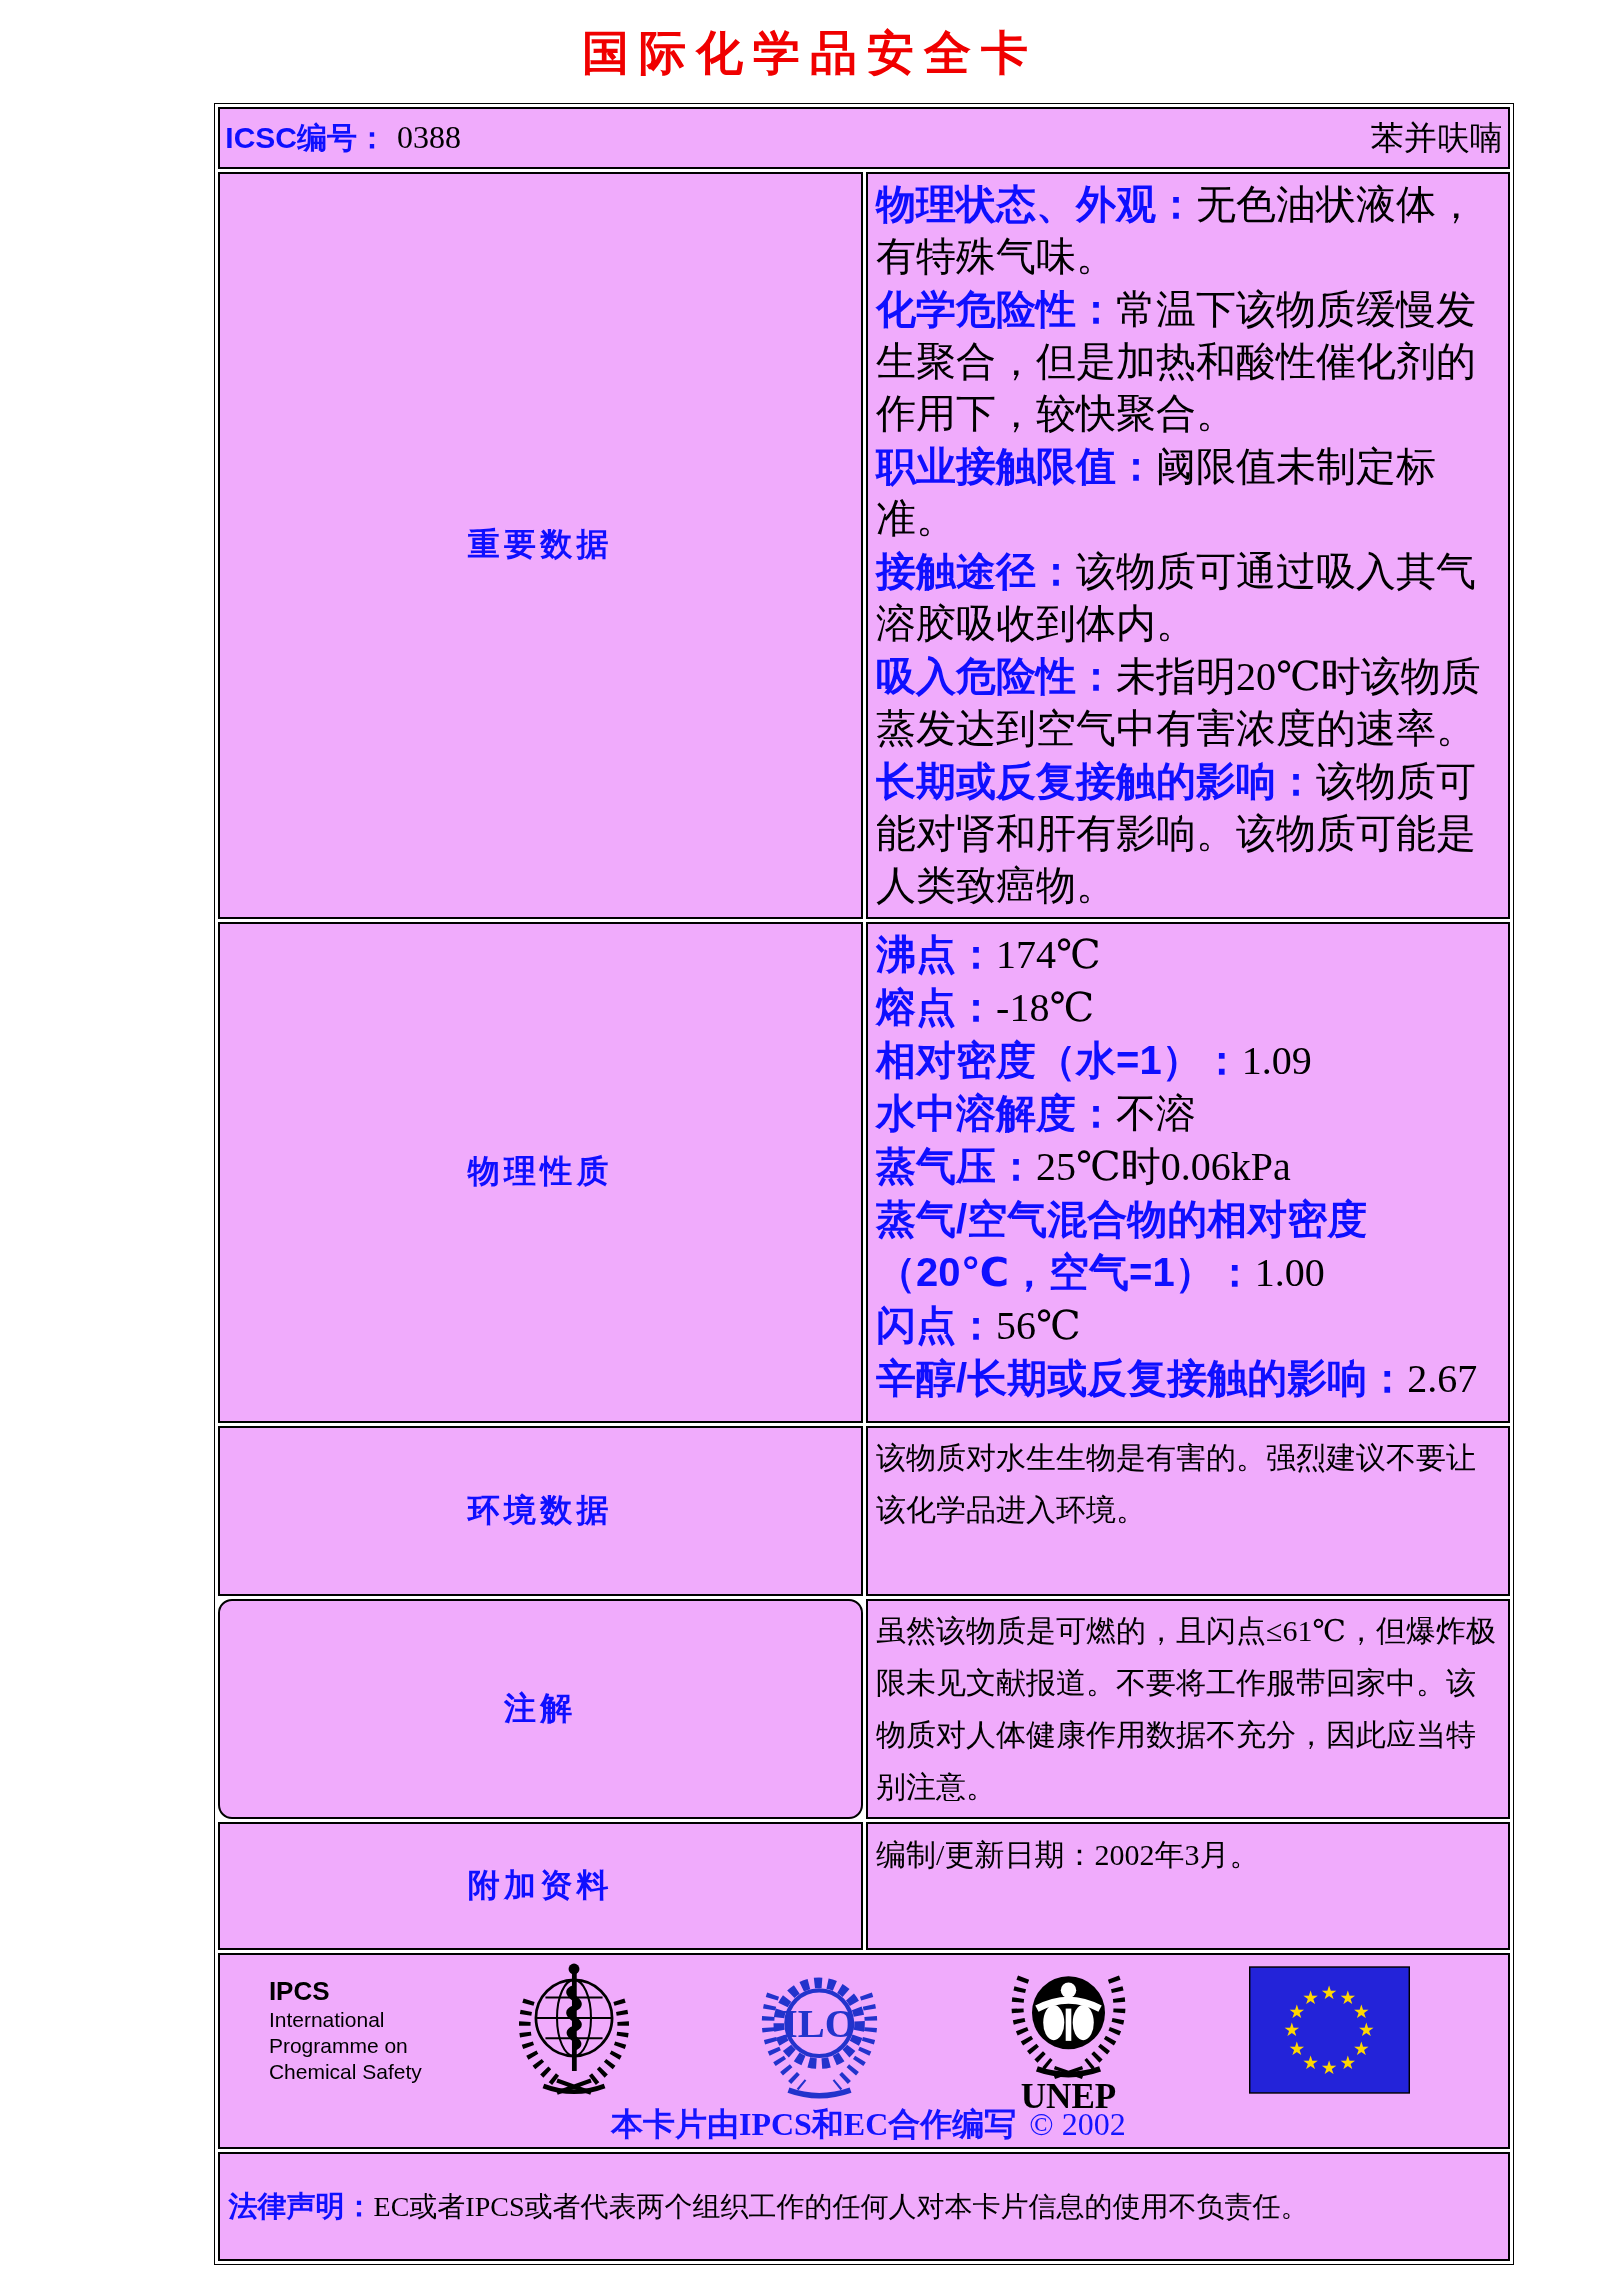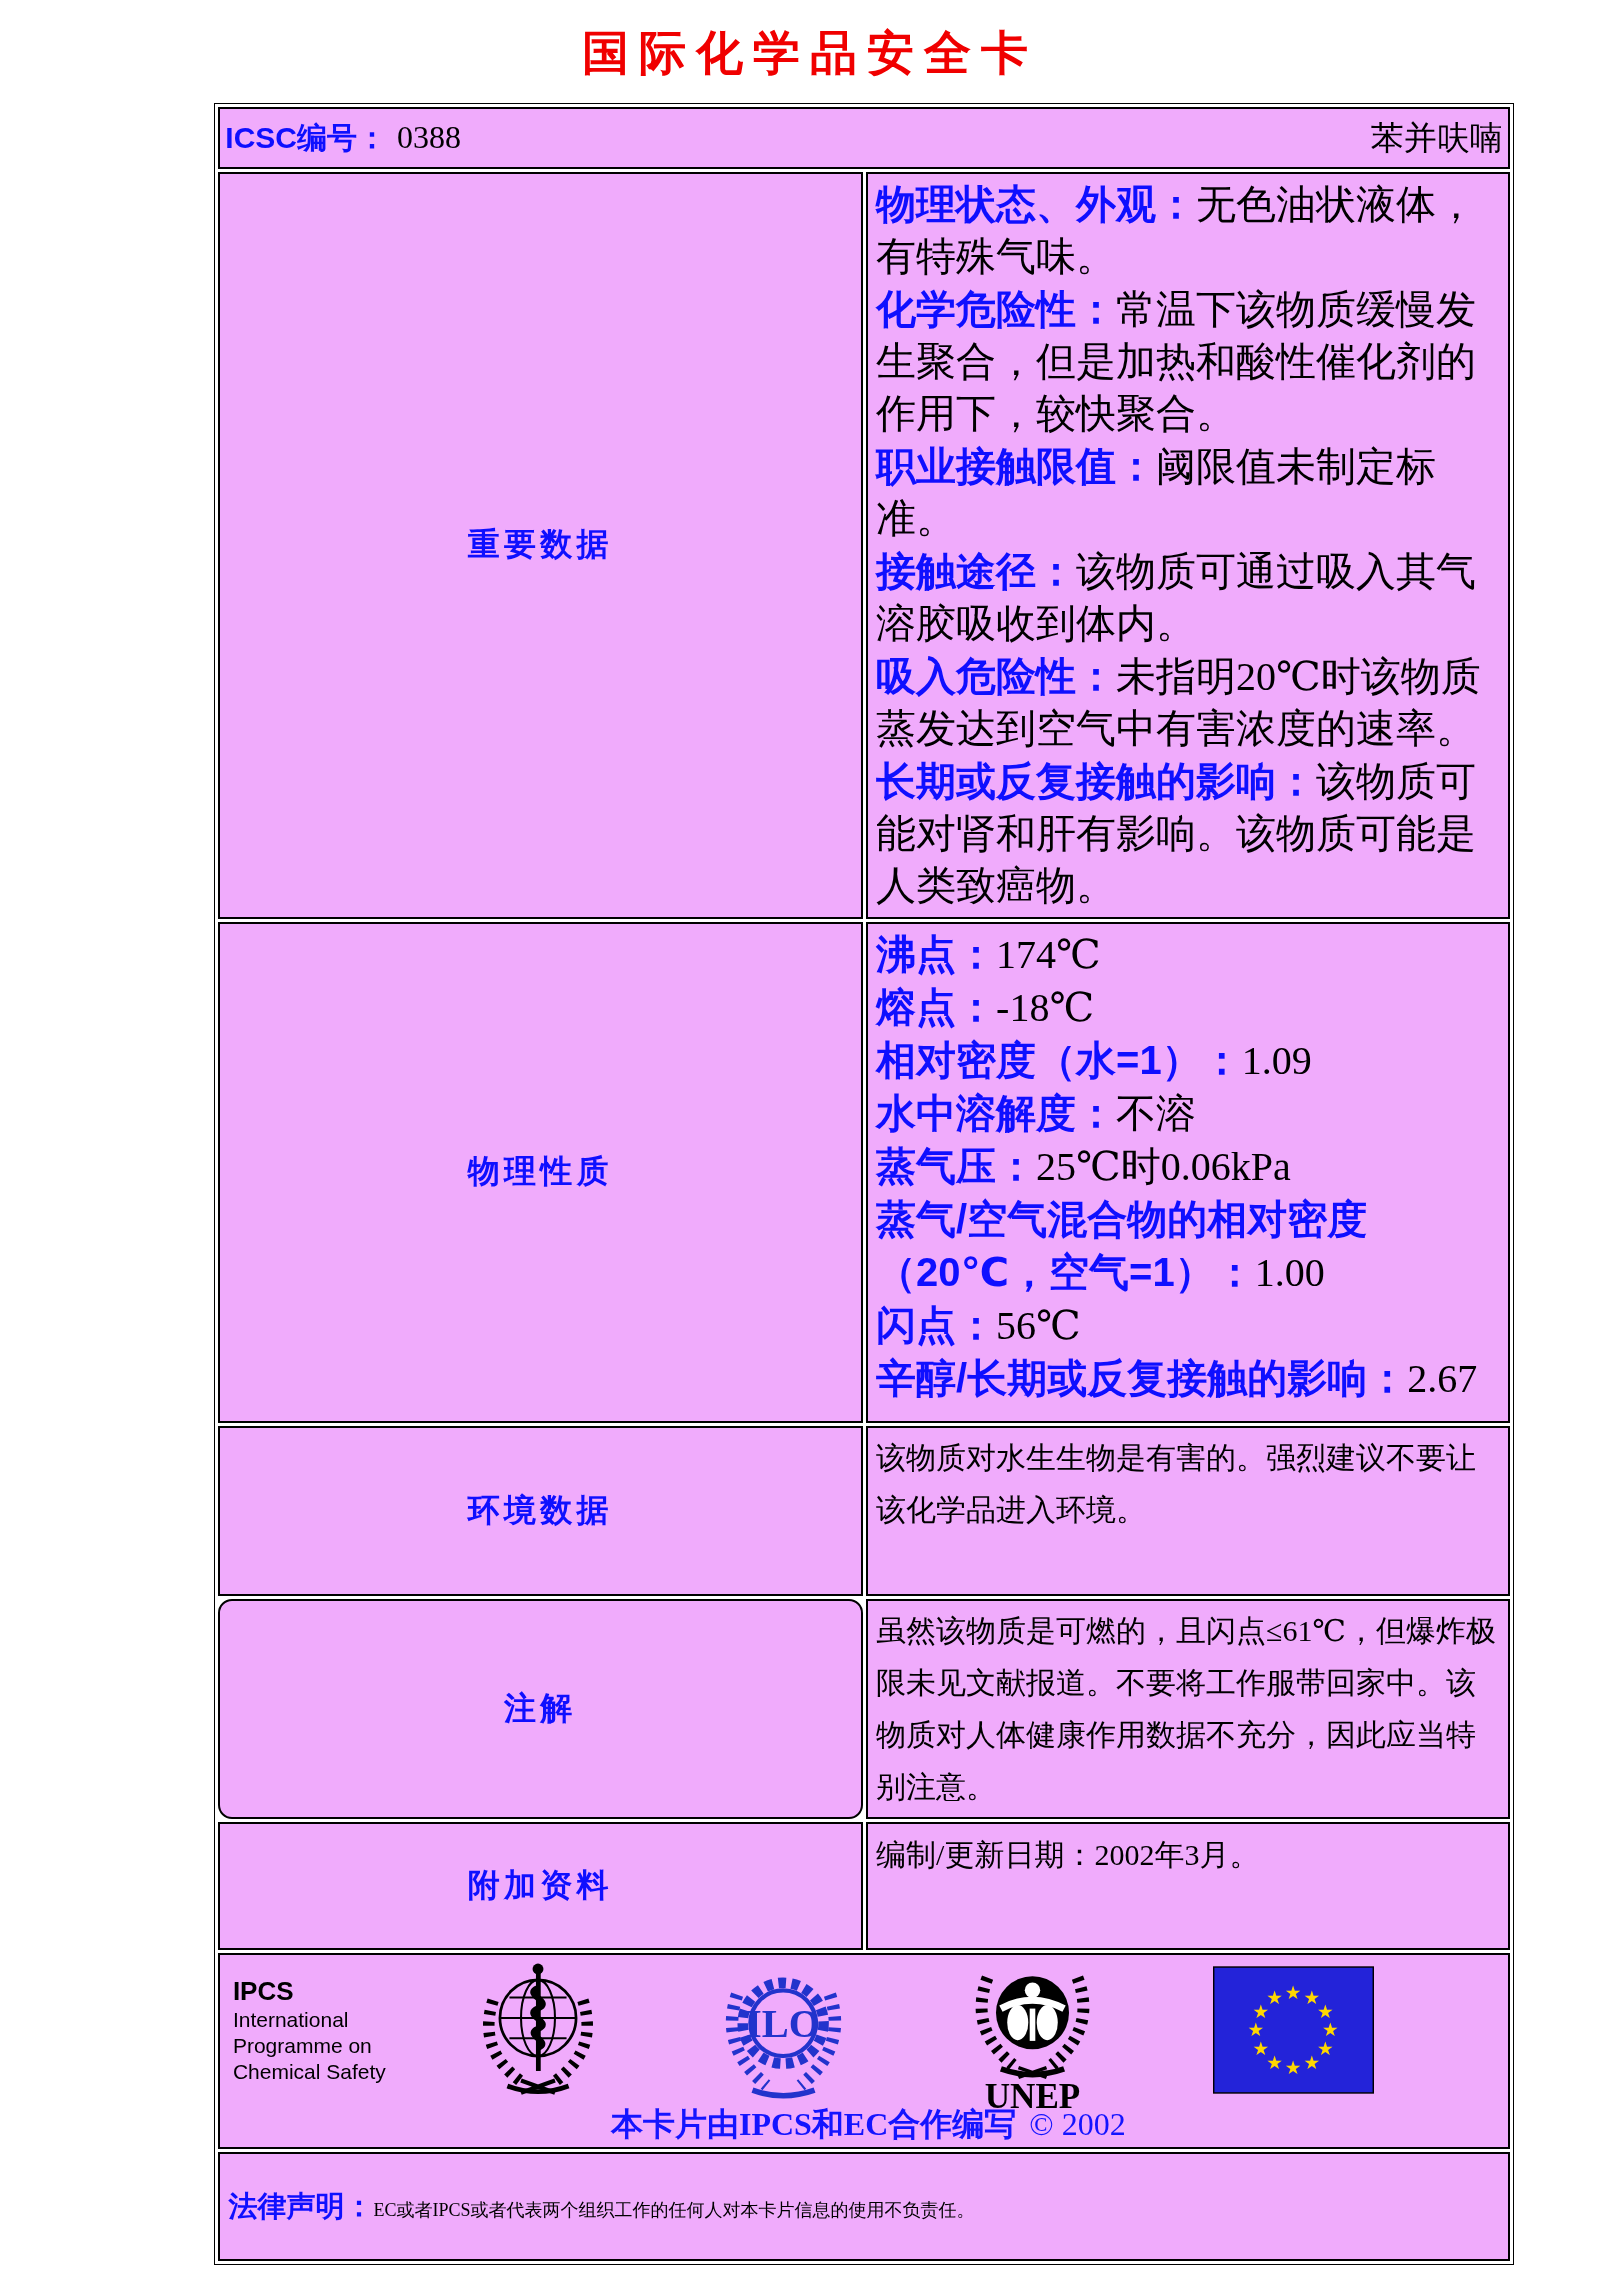"IPCS" .ipcs-block { margin-left: none -> 36px }
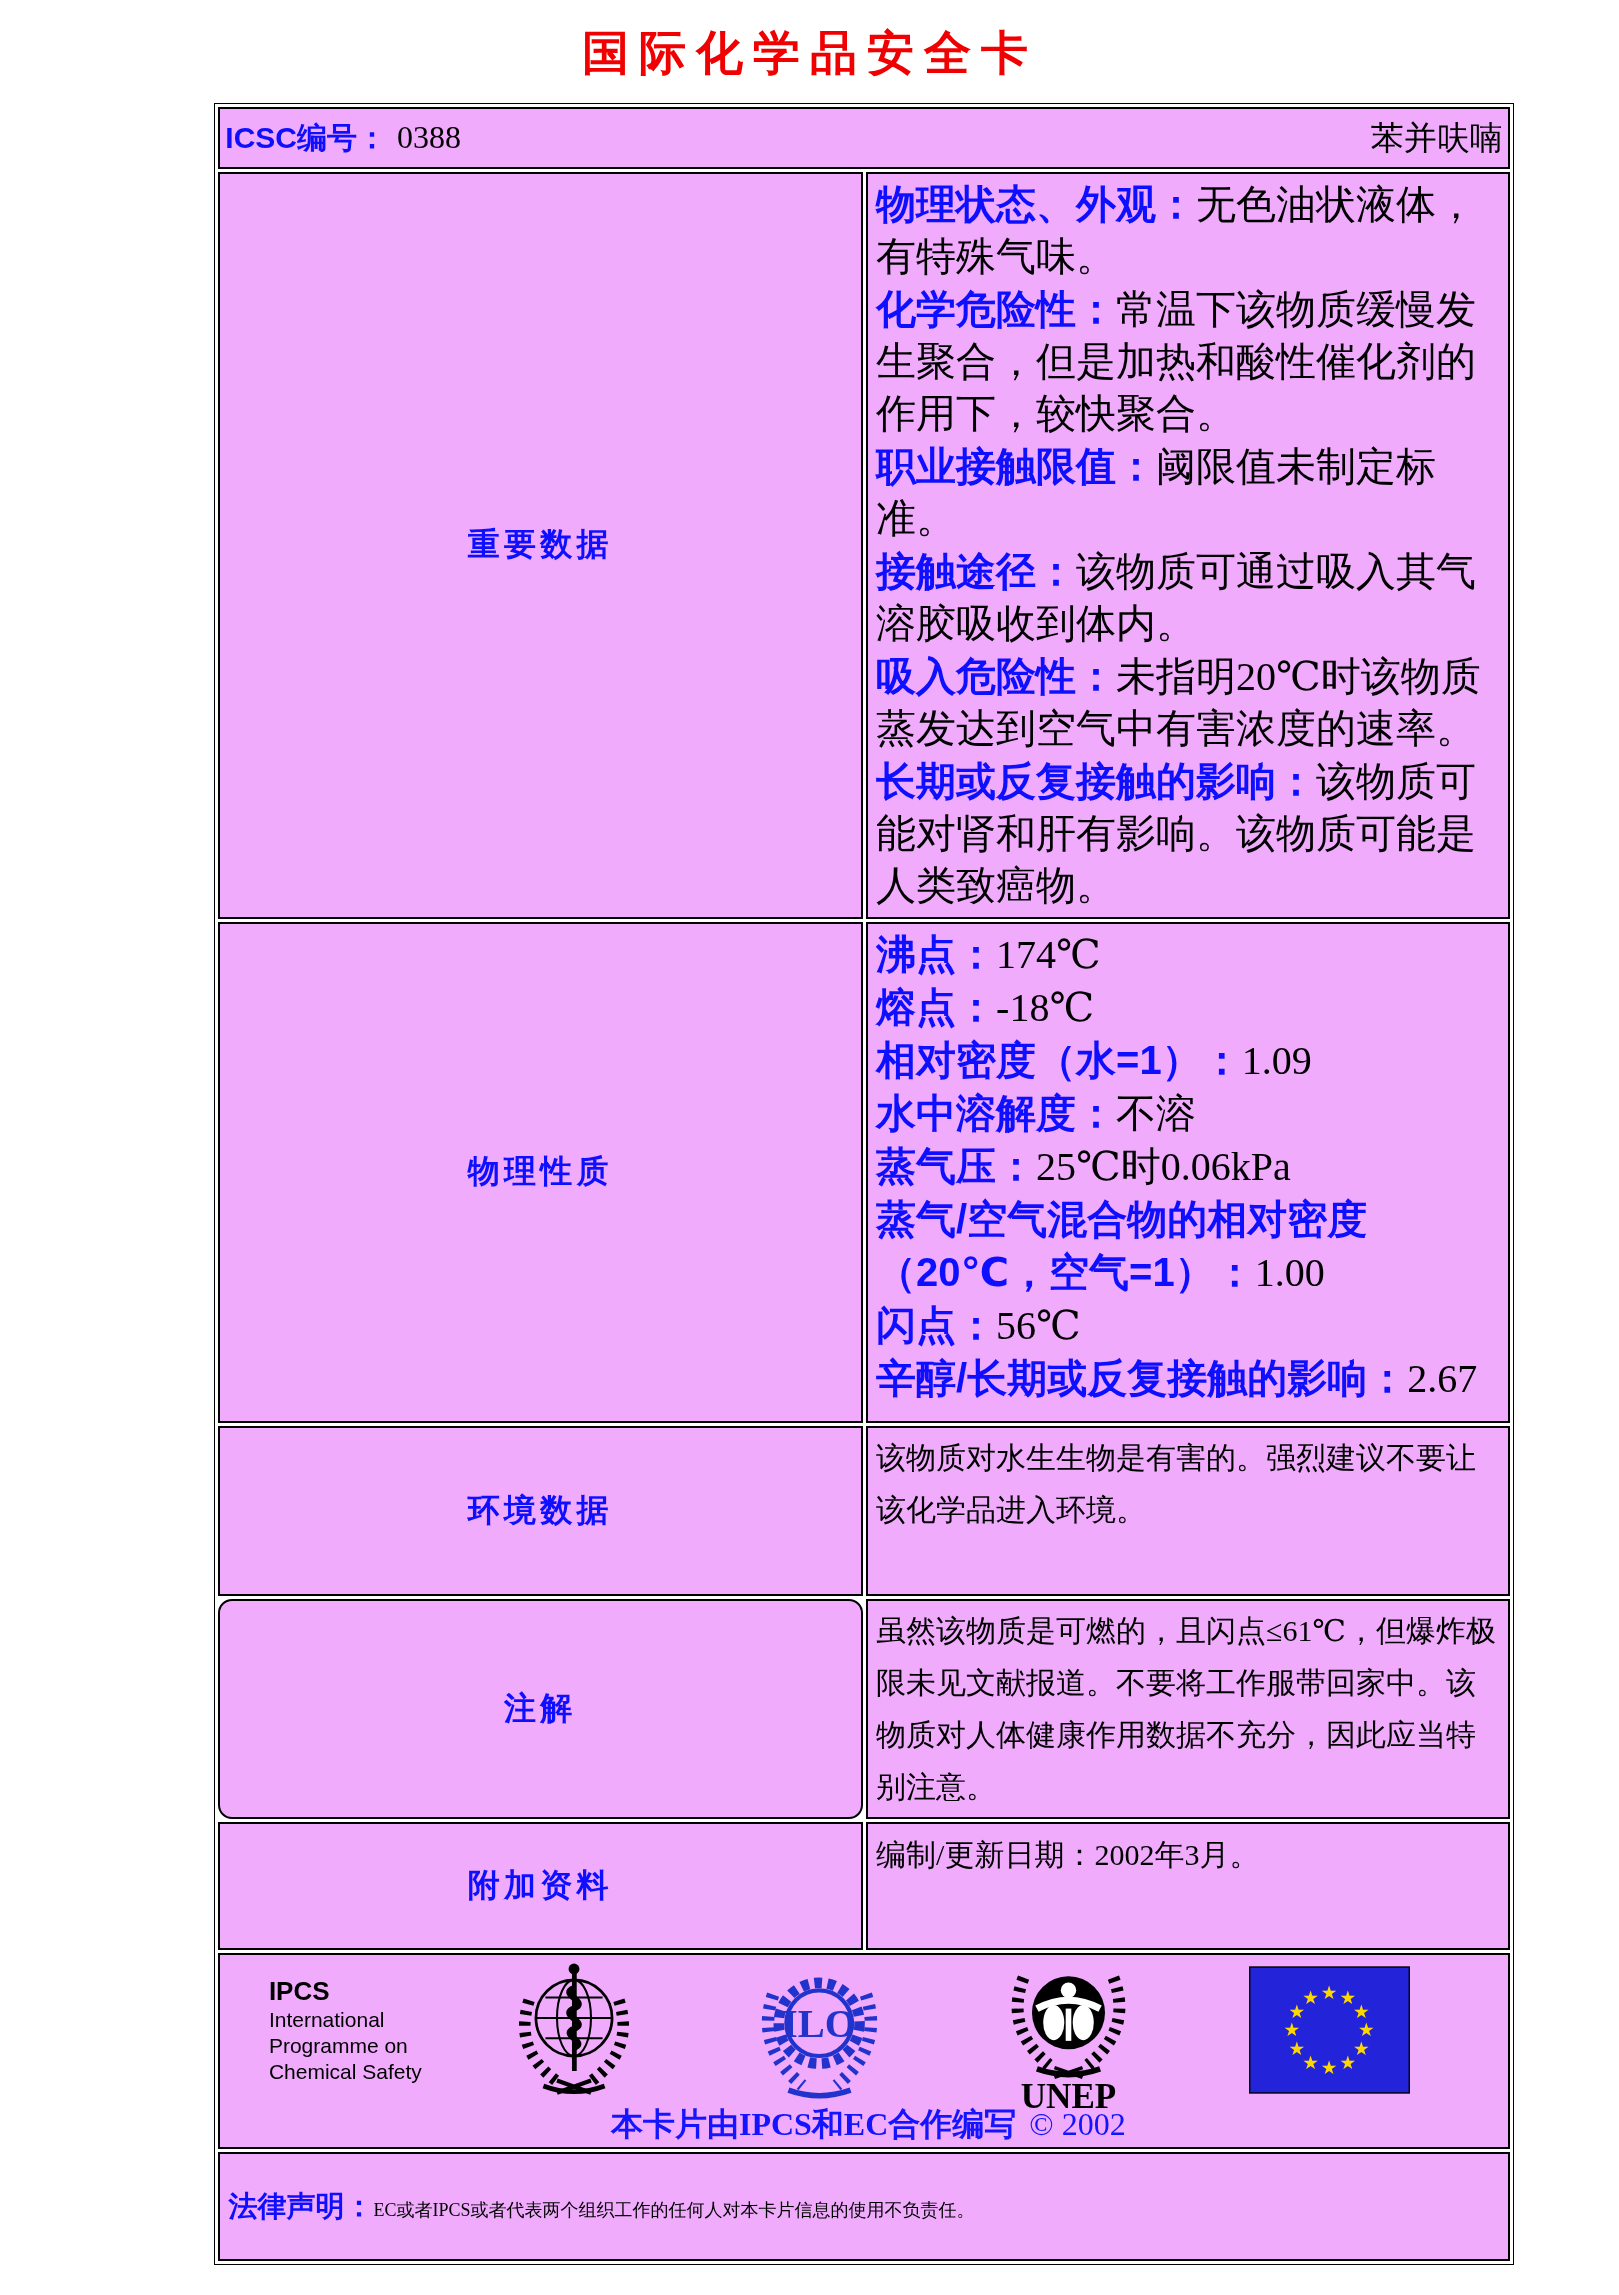"EC或者IPCS或者代表两个组织工作的任何人对本卡片信息的使用不负责任。" .legal-text { font-size: 18px -> 28px }
